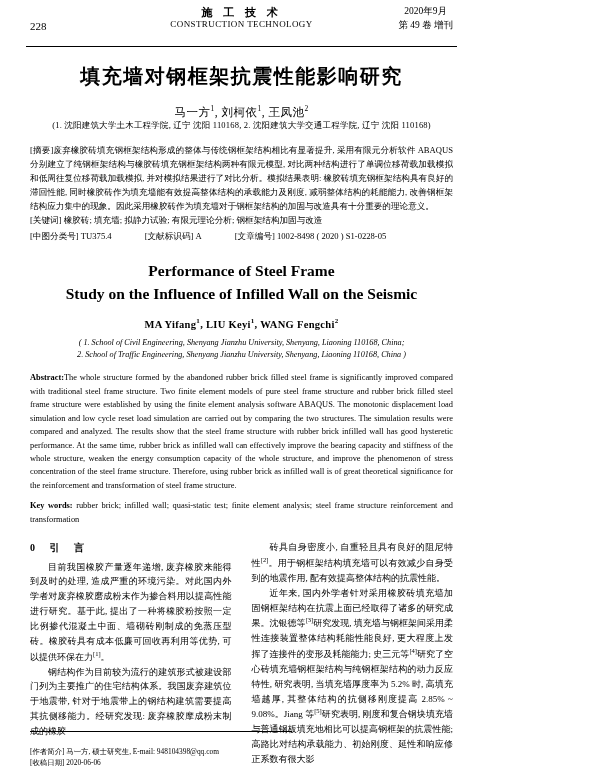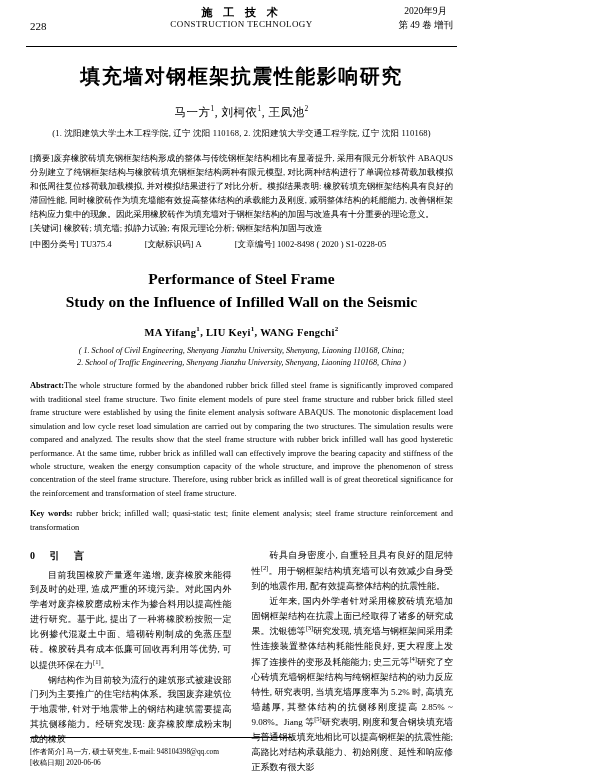"(1. 沈阳建筑大学土木工程学院, 辽宁 沈阳 110168," .affil-cn { margin-top: 8px -> none }
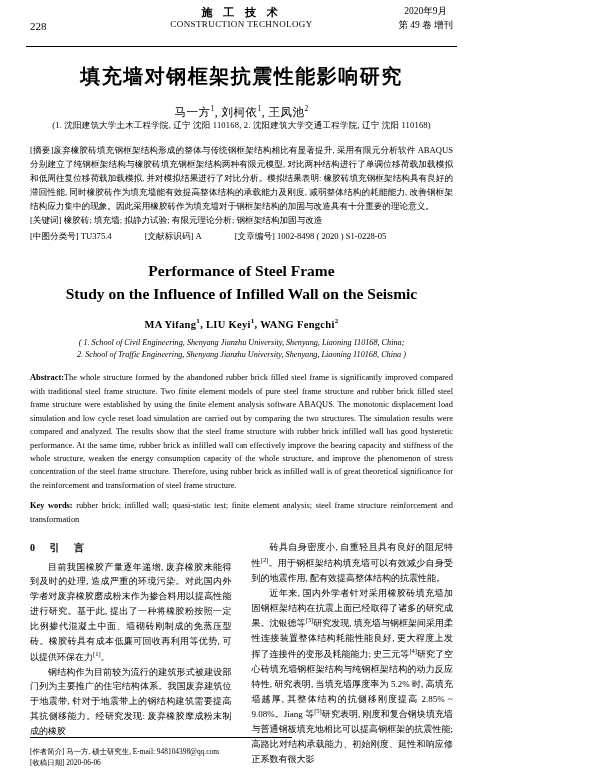"[作者简介] 马一方, 硕士研究生, E-mail:" .footer { padding-top: 8px -> 14px }
